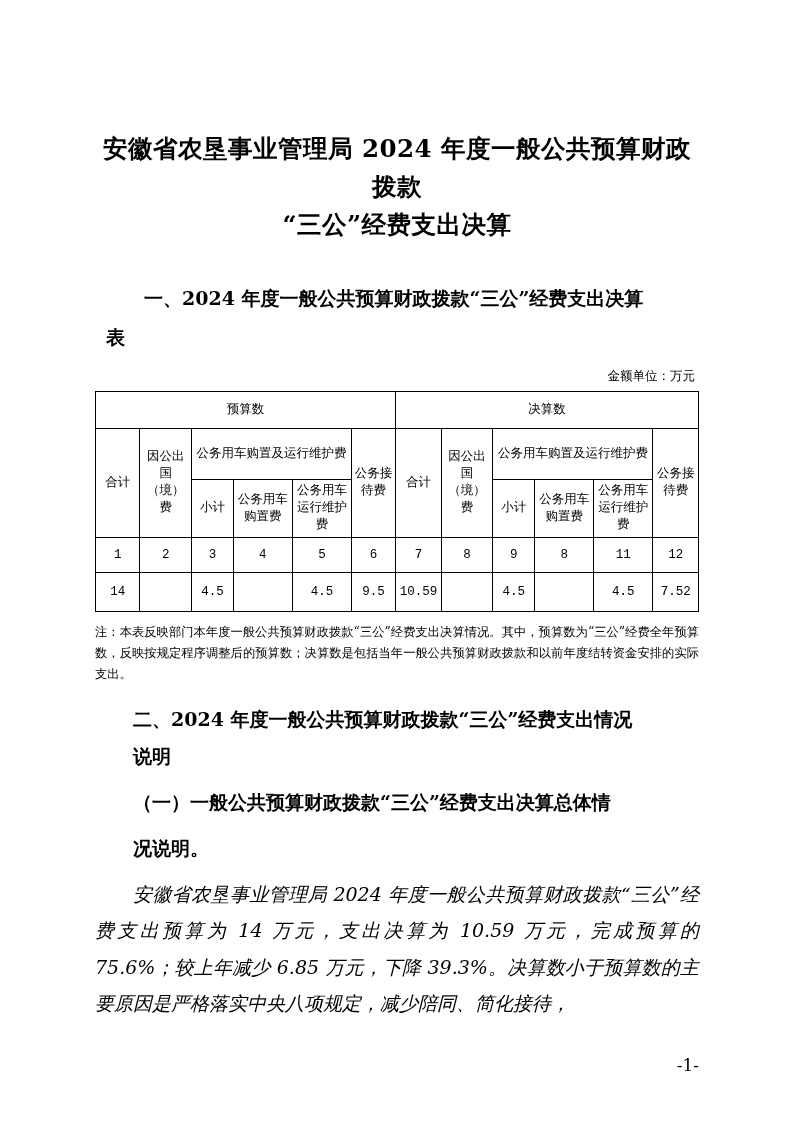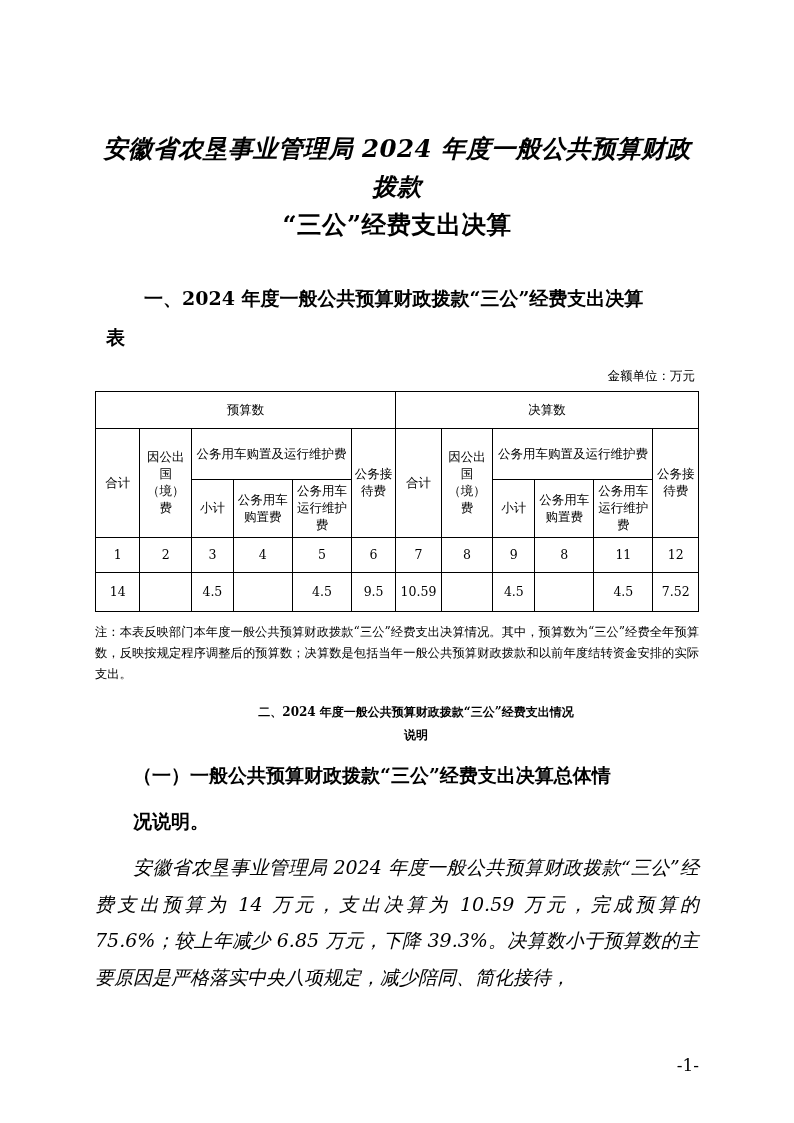"安徽省农垦事业管理局 2024 年度一般公共预算财政拨款" .hang { font-style: italic -> none }
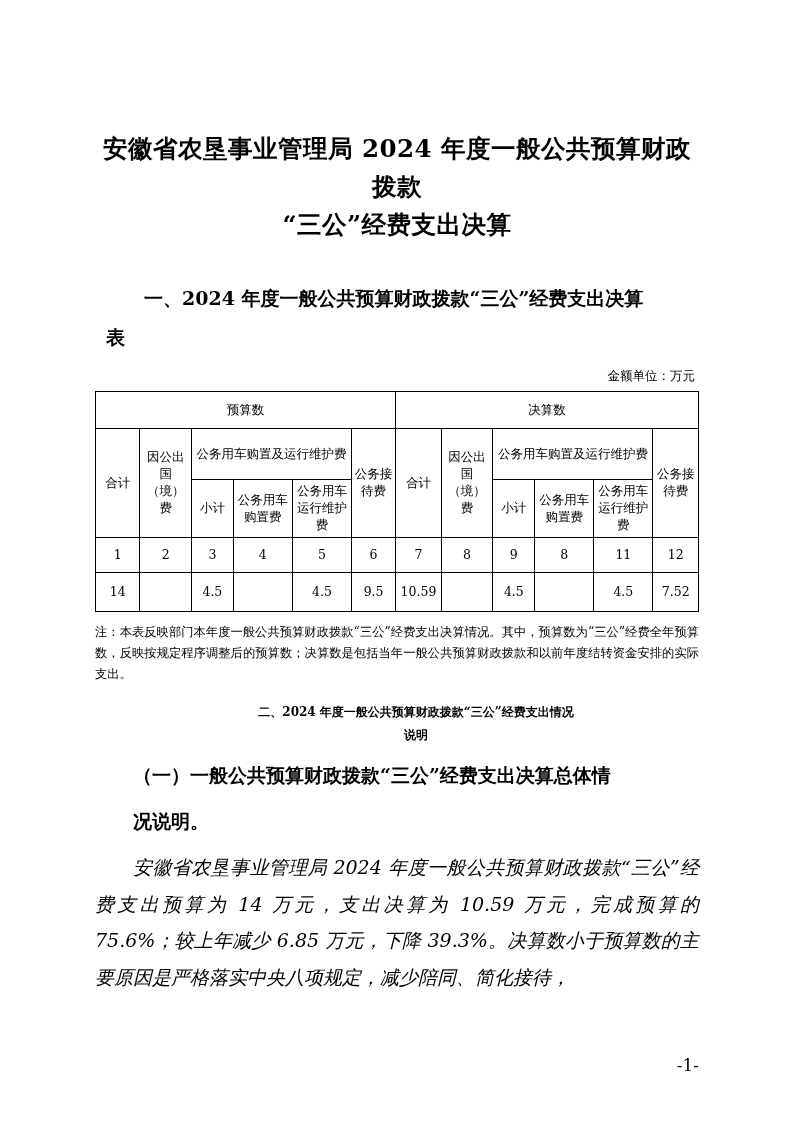"预算数" table.budget td { font-family: none -> Liberation Mono, monospace }
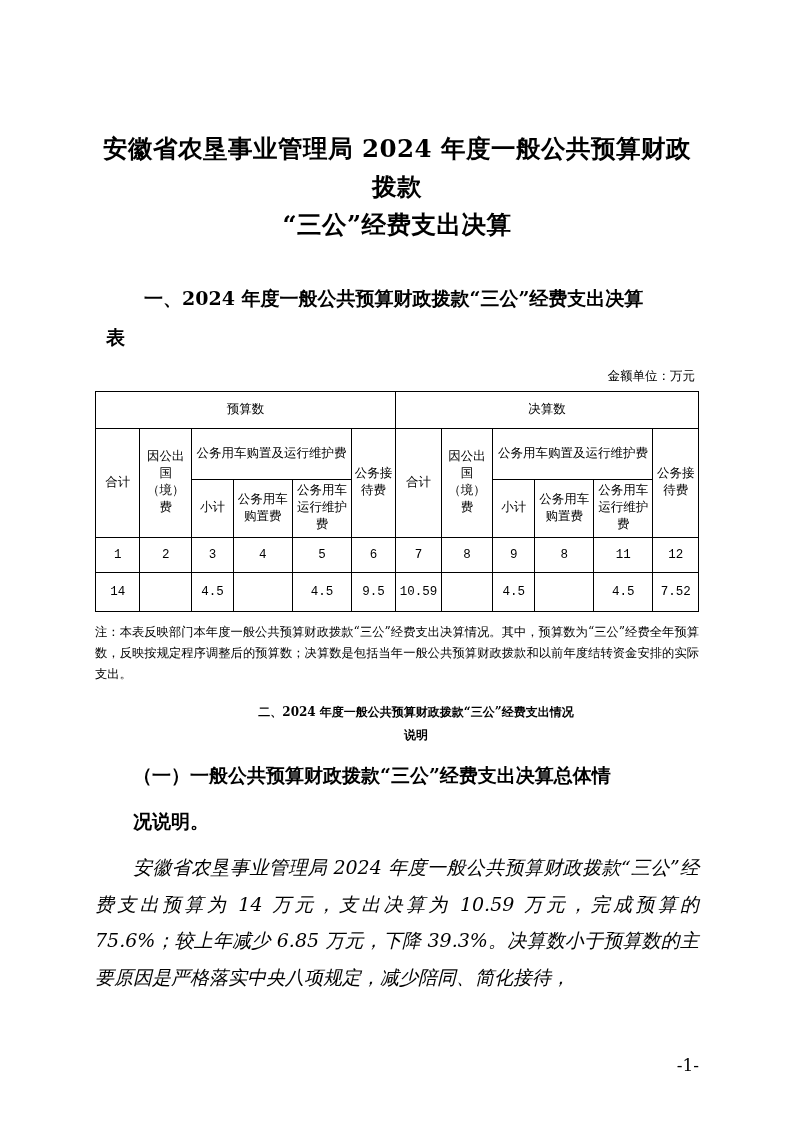"二、2024 年度一般公共预算财政拨款“三公”经费支出情况" .heading-2 { font-size: 12px -> 19px; text-align: center -> none }
